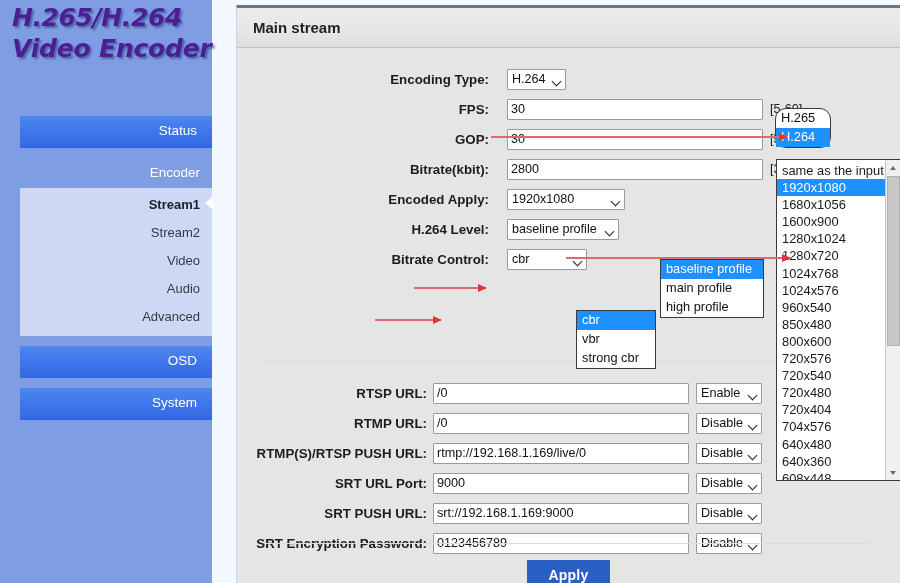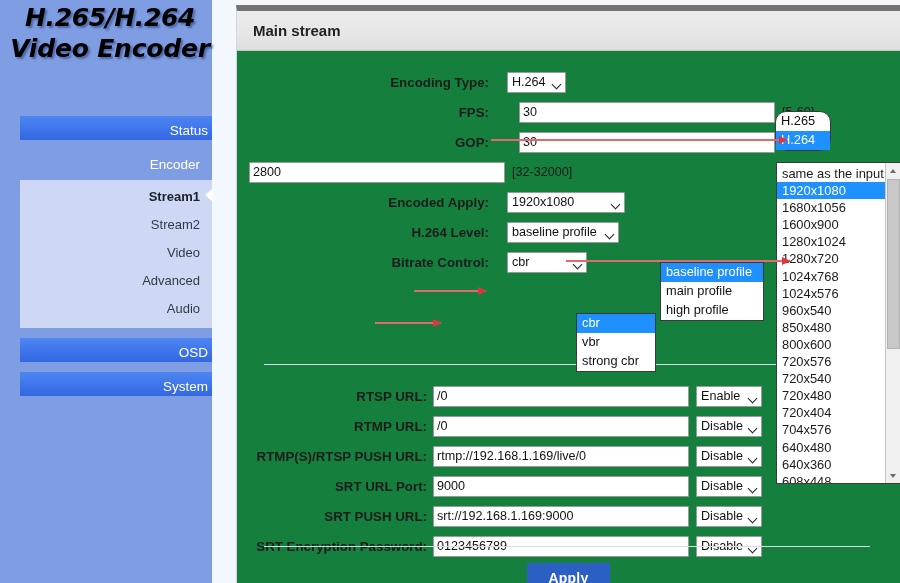"H.265/H.264" .logo { color: #000000 -> #4c1d95; left: 4px -> 12px; text-align: center -> left }
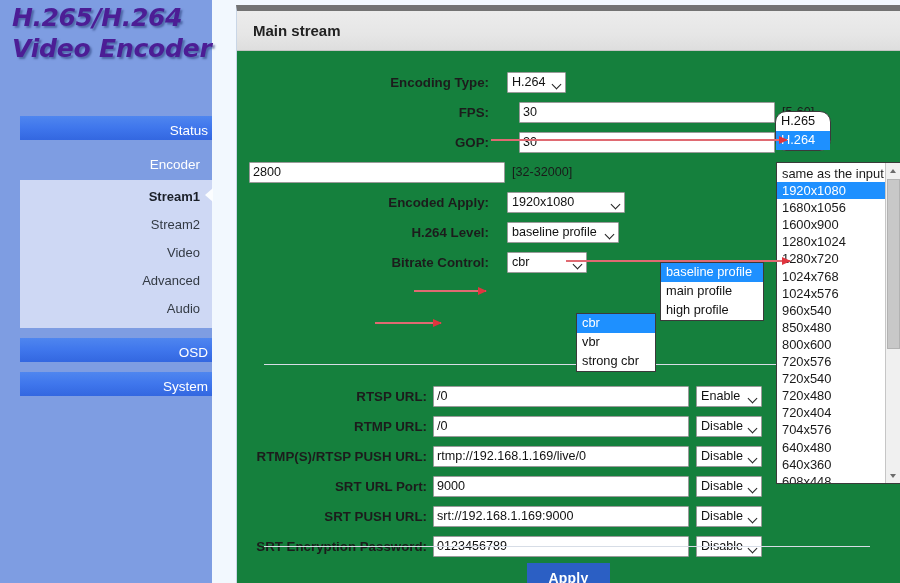"Main stream" .panel { background: #15803d -> #e5e5e5; border-top: 6px solid #737373 -> 3px solid #737373 }
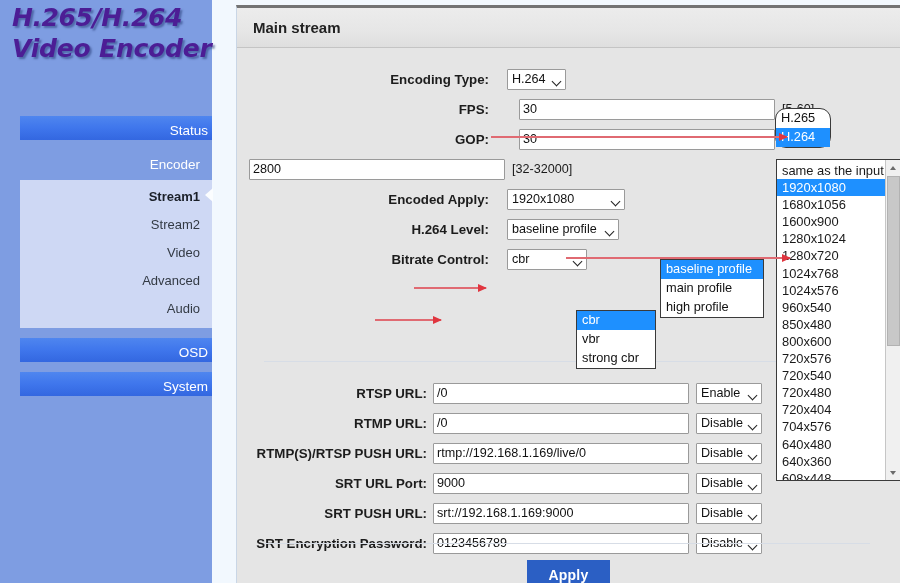"30" .w-wide { margin-left: 12px -> none }
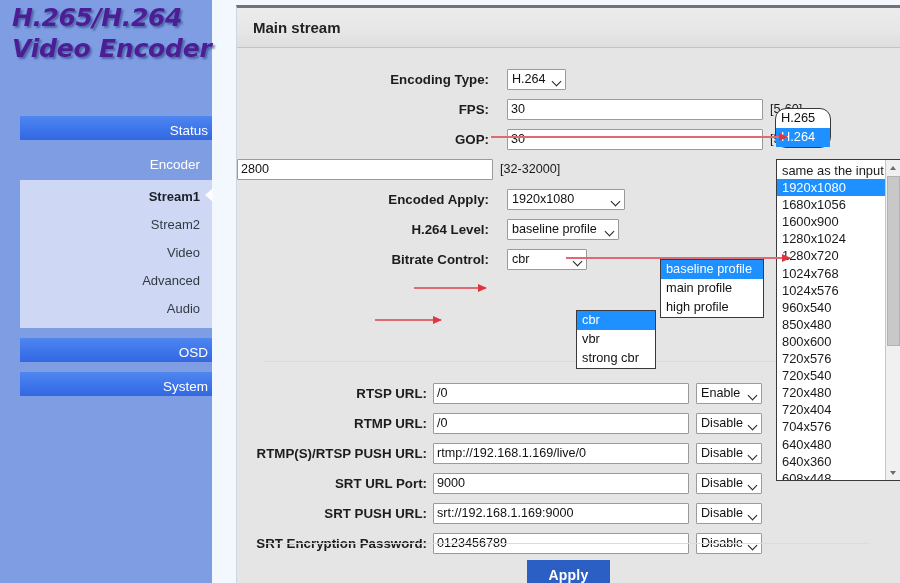"Status" .nav-btn { height: 24px -> 32px; padding-right: 4px -> 15px }
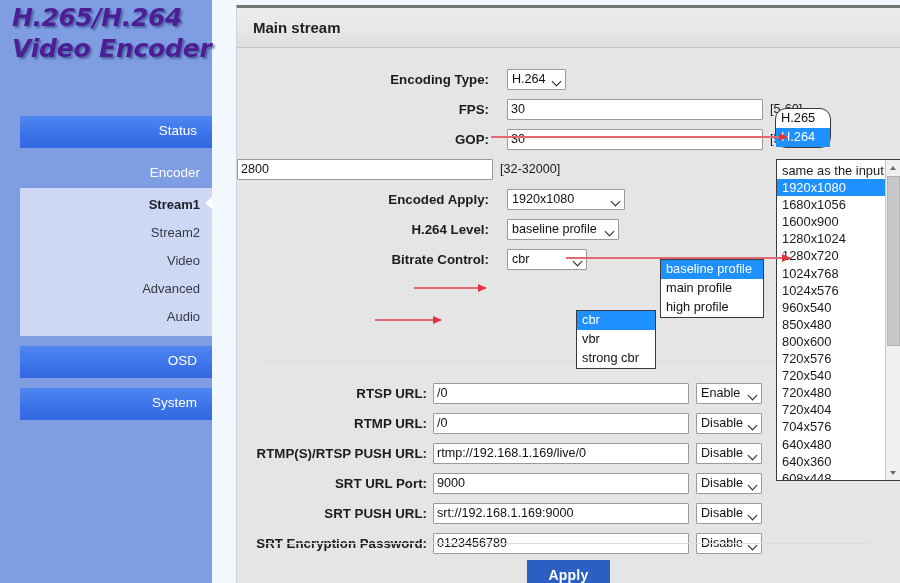"Bitrate(kbit):" div.lbl { html: none -> <div>Bitrate(kbit):</div> }
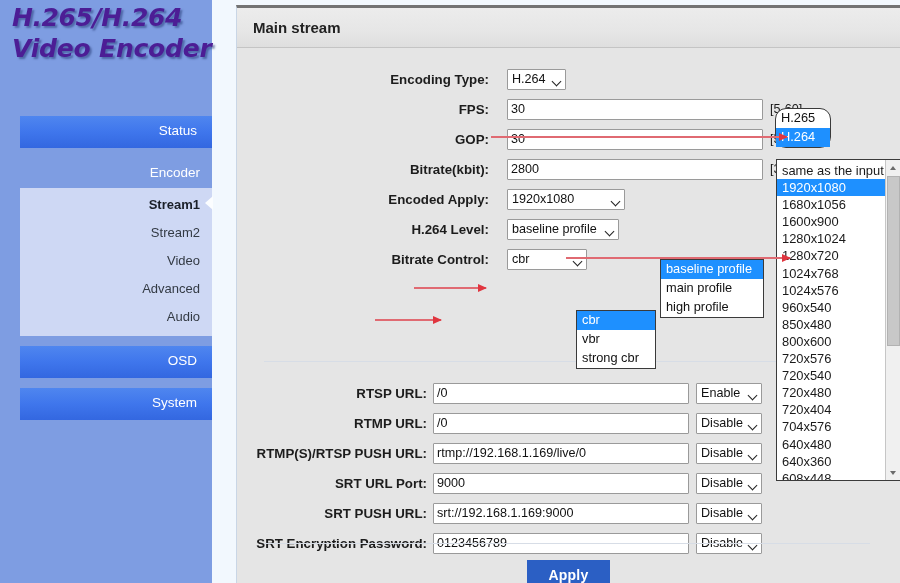"Advanced" div.submenu-item { order: before "Audio" -> after "Audio" }
